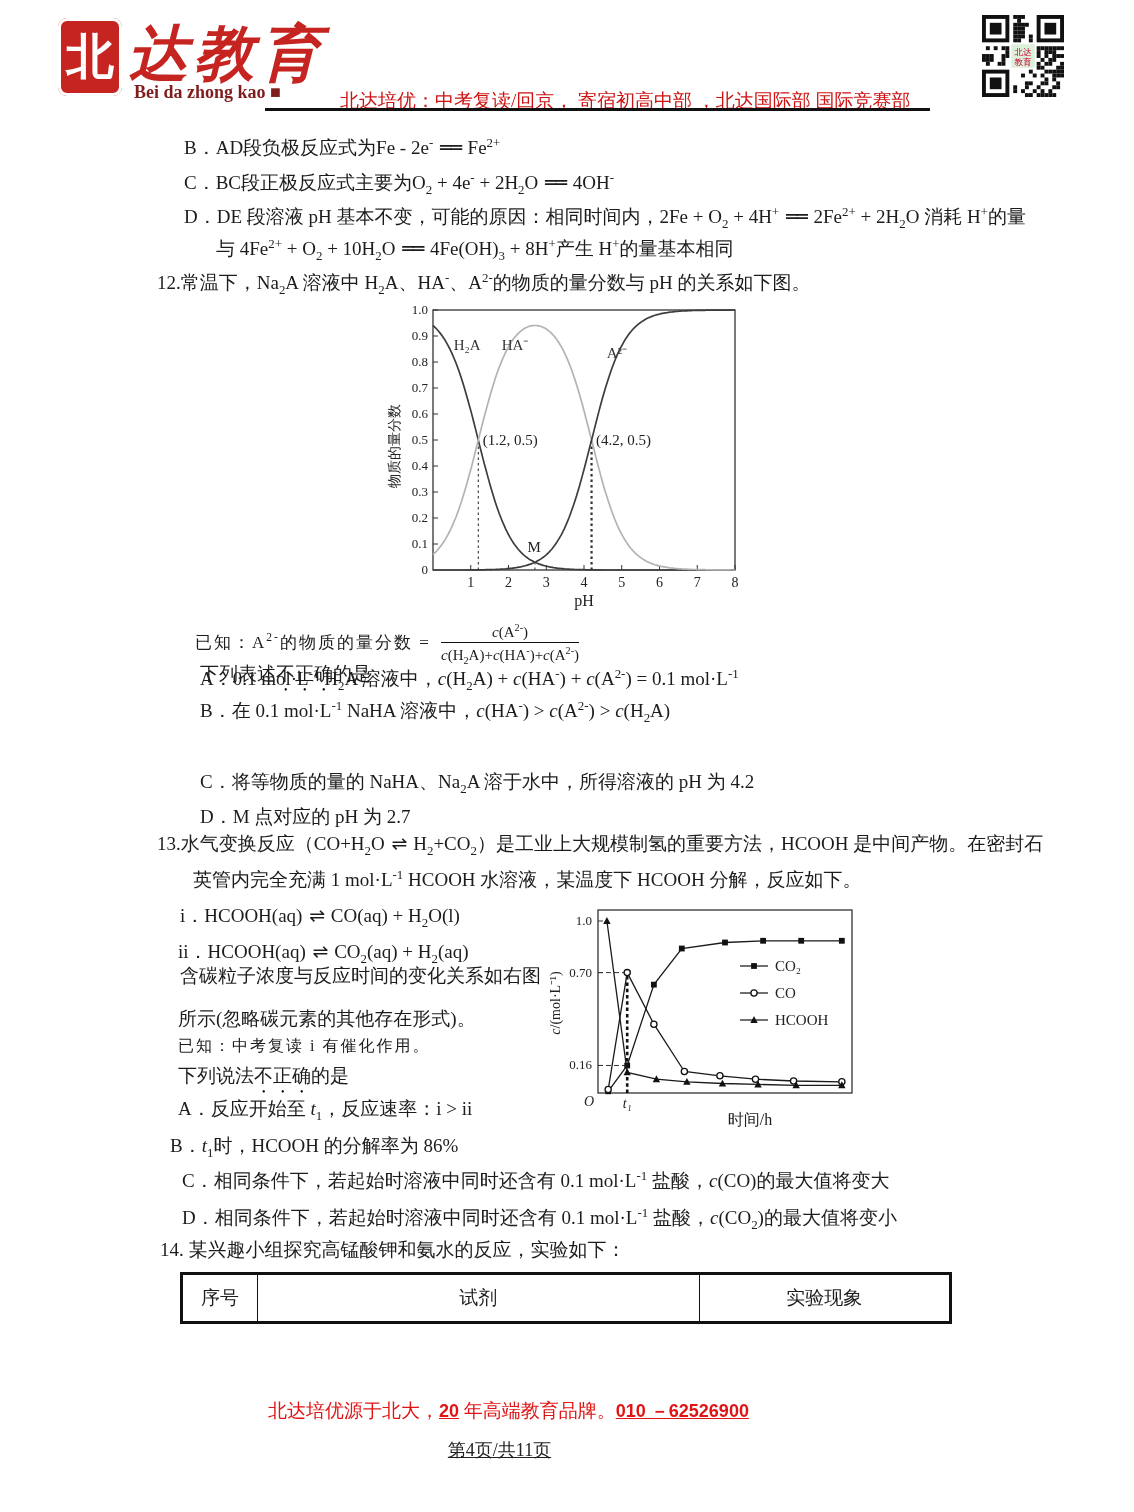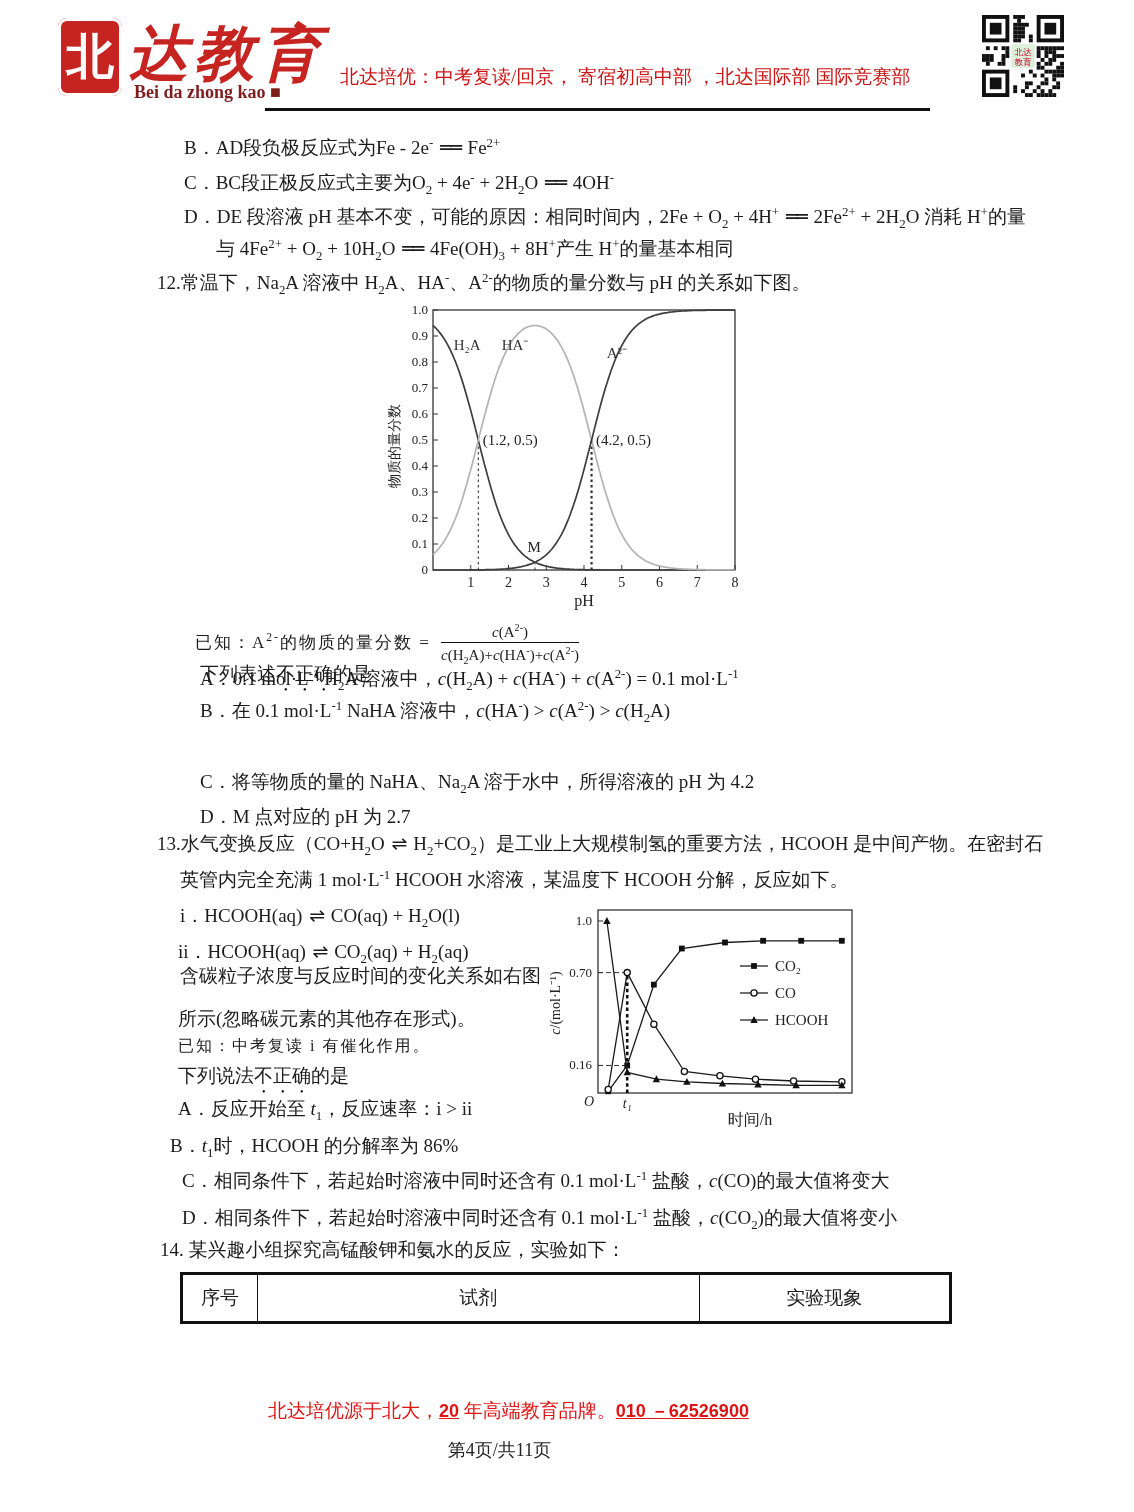"北达培优：中考复读/回京， 寄宿初高中部 ，北达国际部 国际竞赛部" .tagline { top: 64px -> 88px }
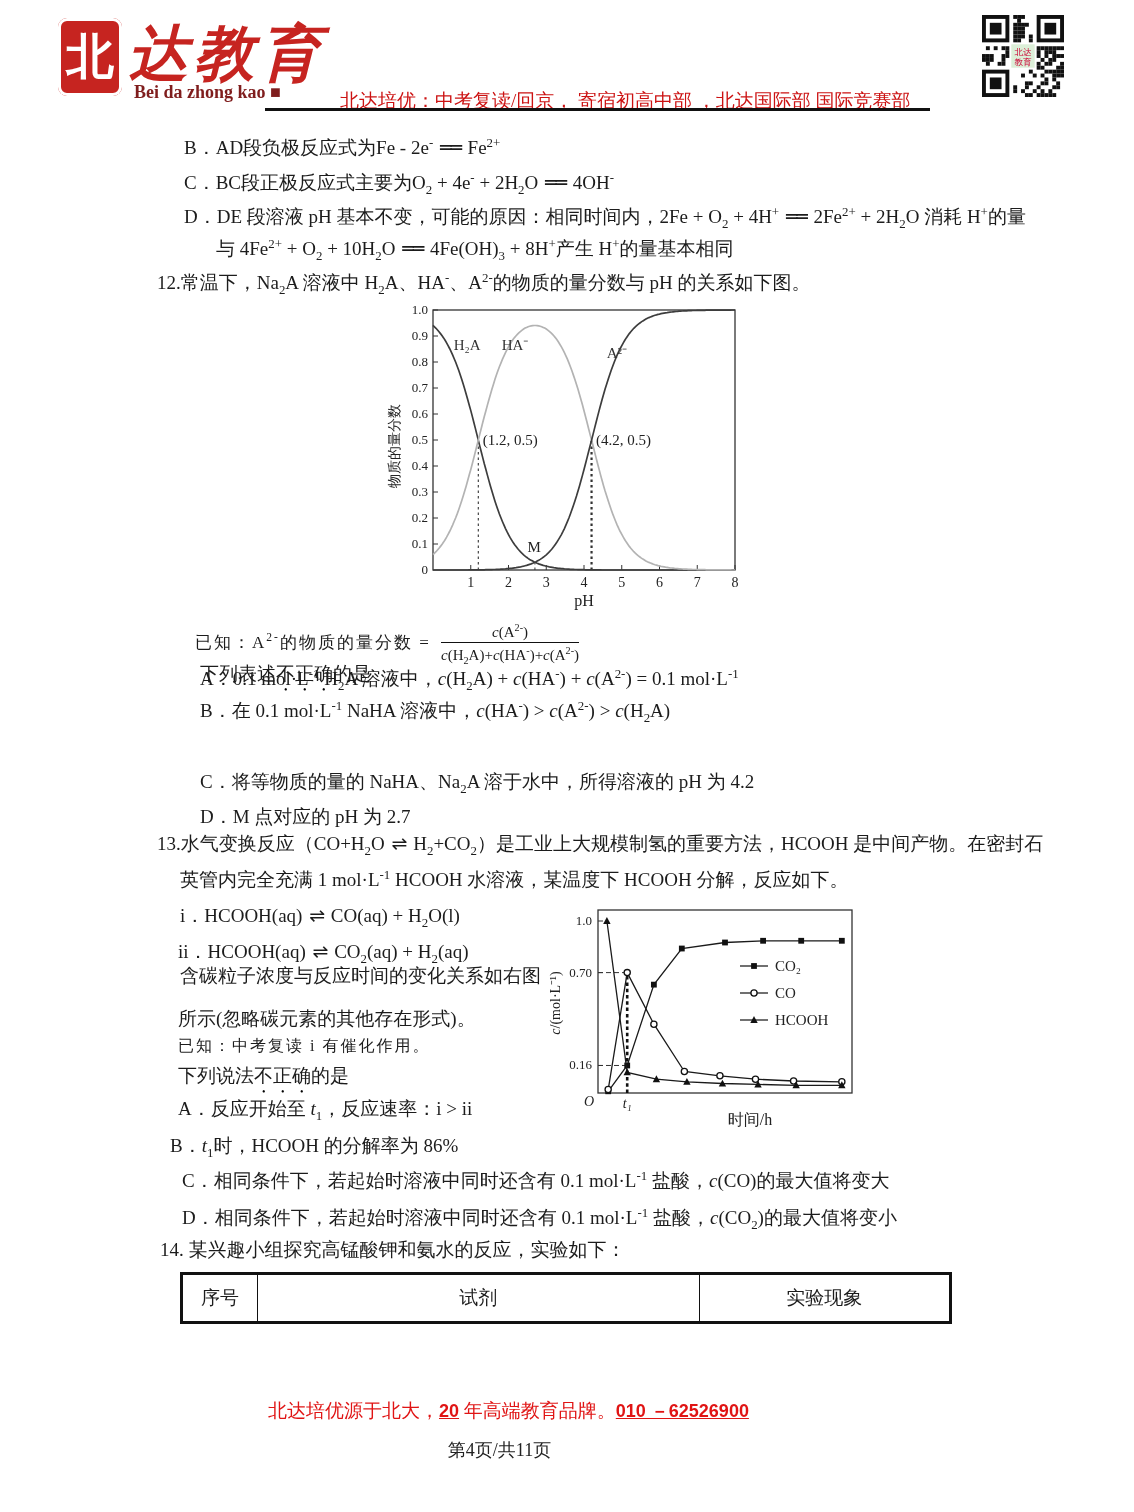"英管内完全充满 1 mol·L-1 HCOOH 水溶液，某温度下" div.abs { left: 180px -> 193px }
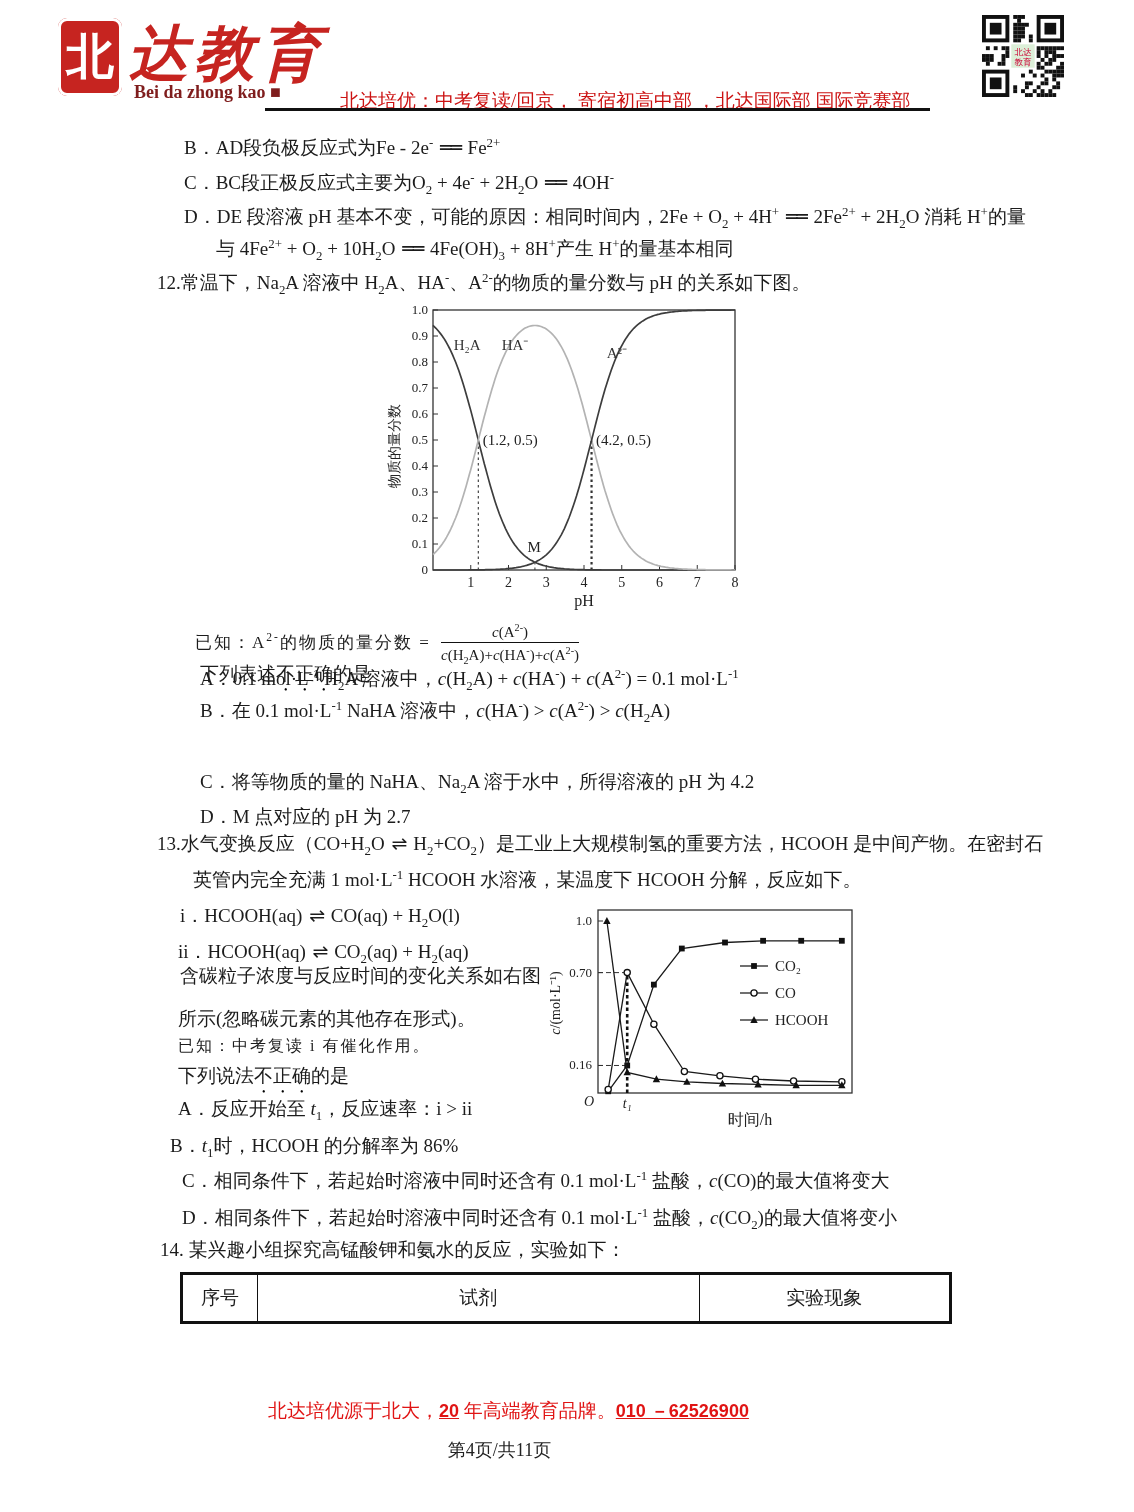"第4页/共11页" .footer2 { text-decoration: none -> underline }
